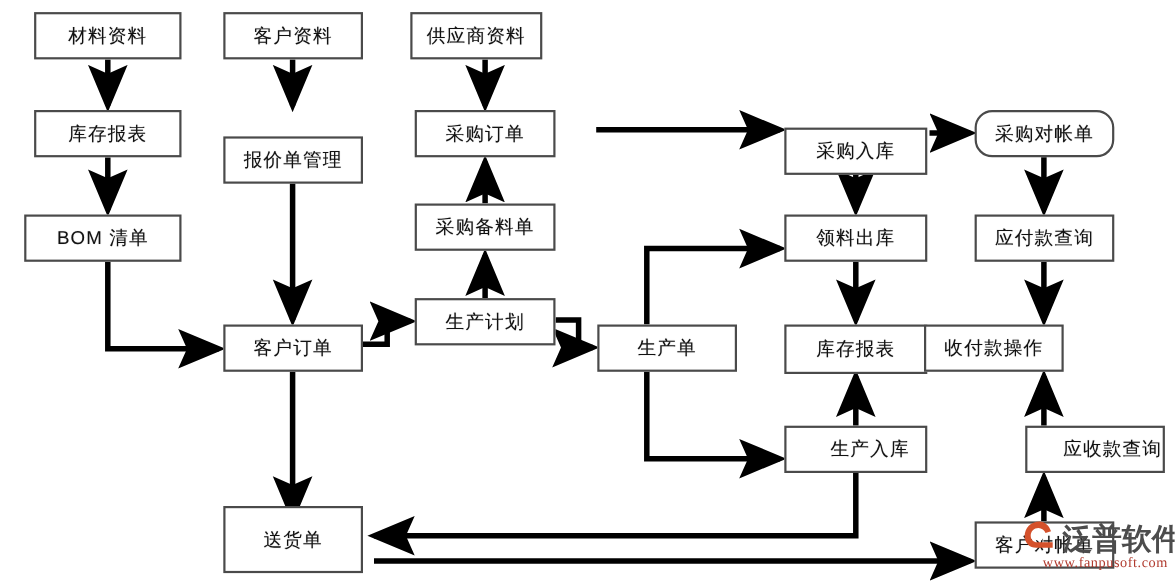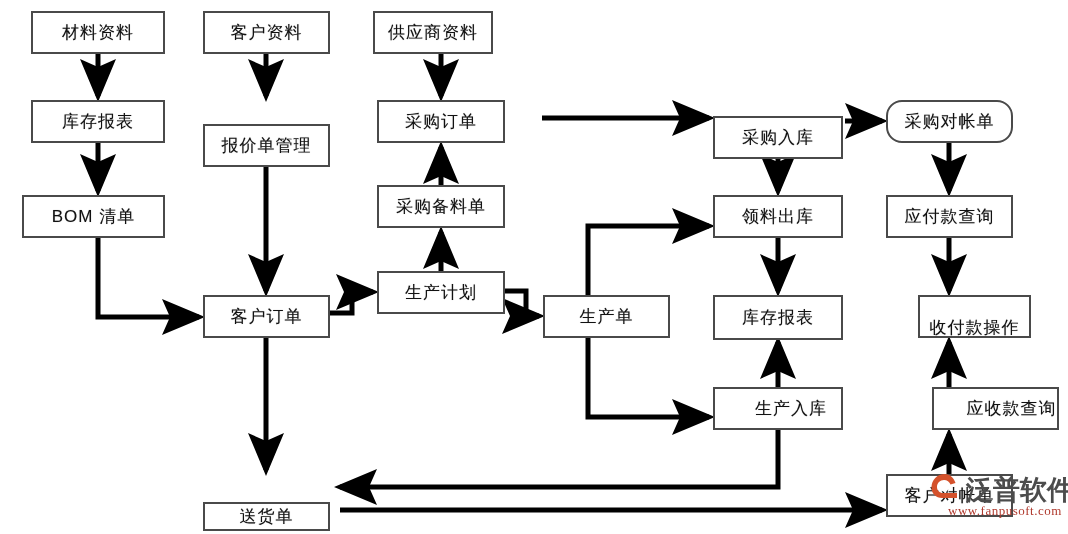"收付款操作" div.node-box { align-items: flex-end -> none; left: 918px -> 840px; width: 113px -> 127px }
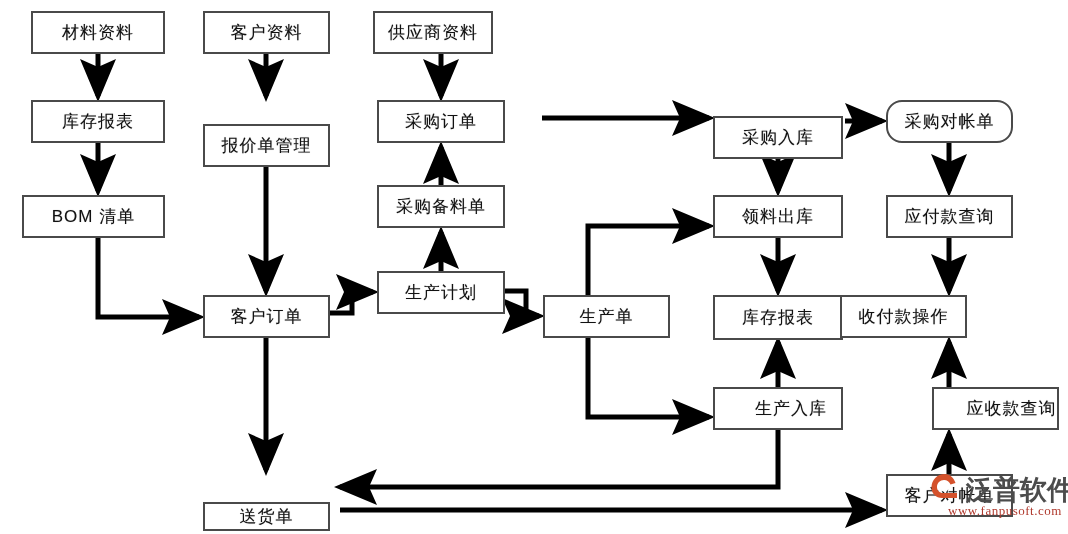"送货单" div.node-box { height: 29px -> 61px; top: 502px -> 460px }
